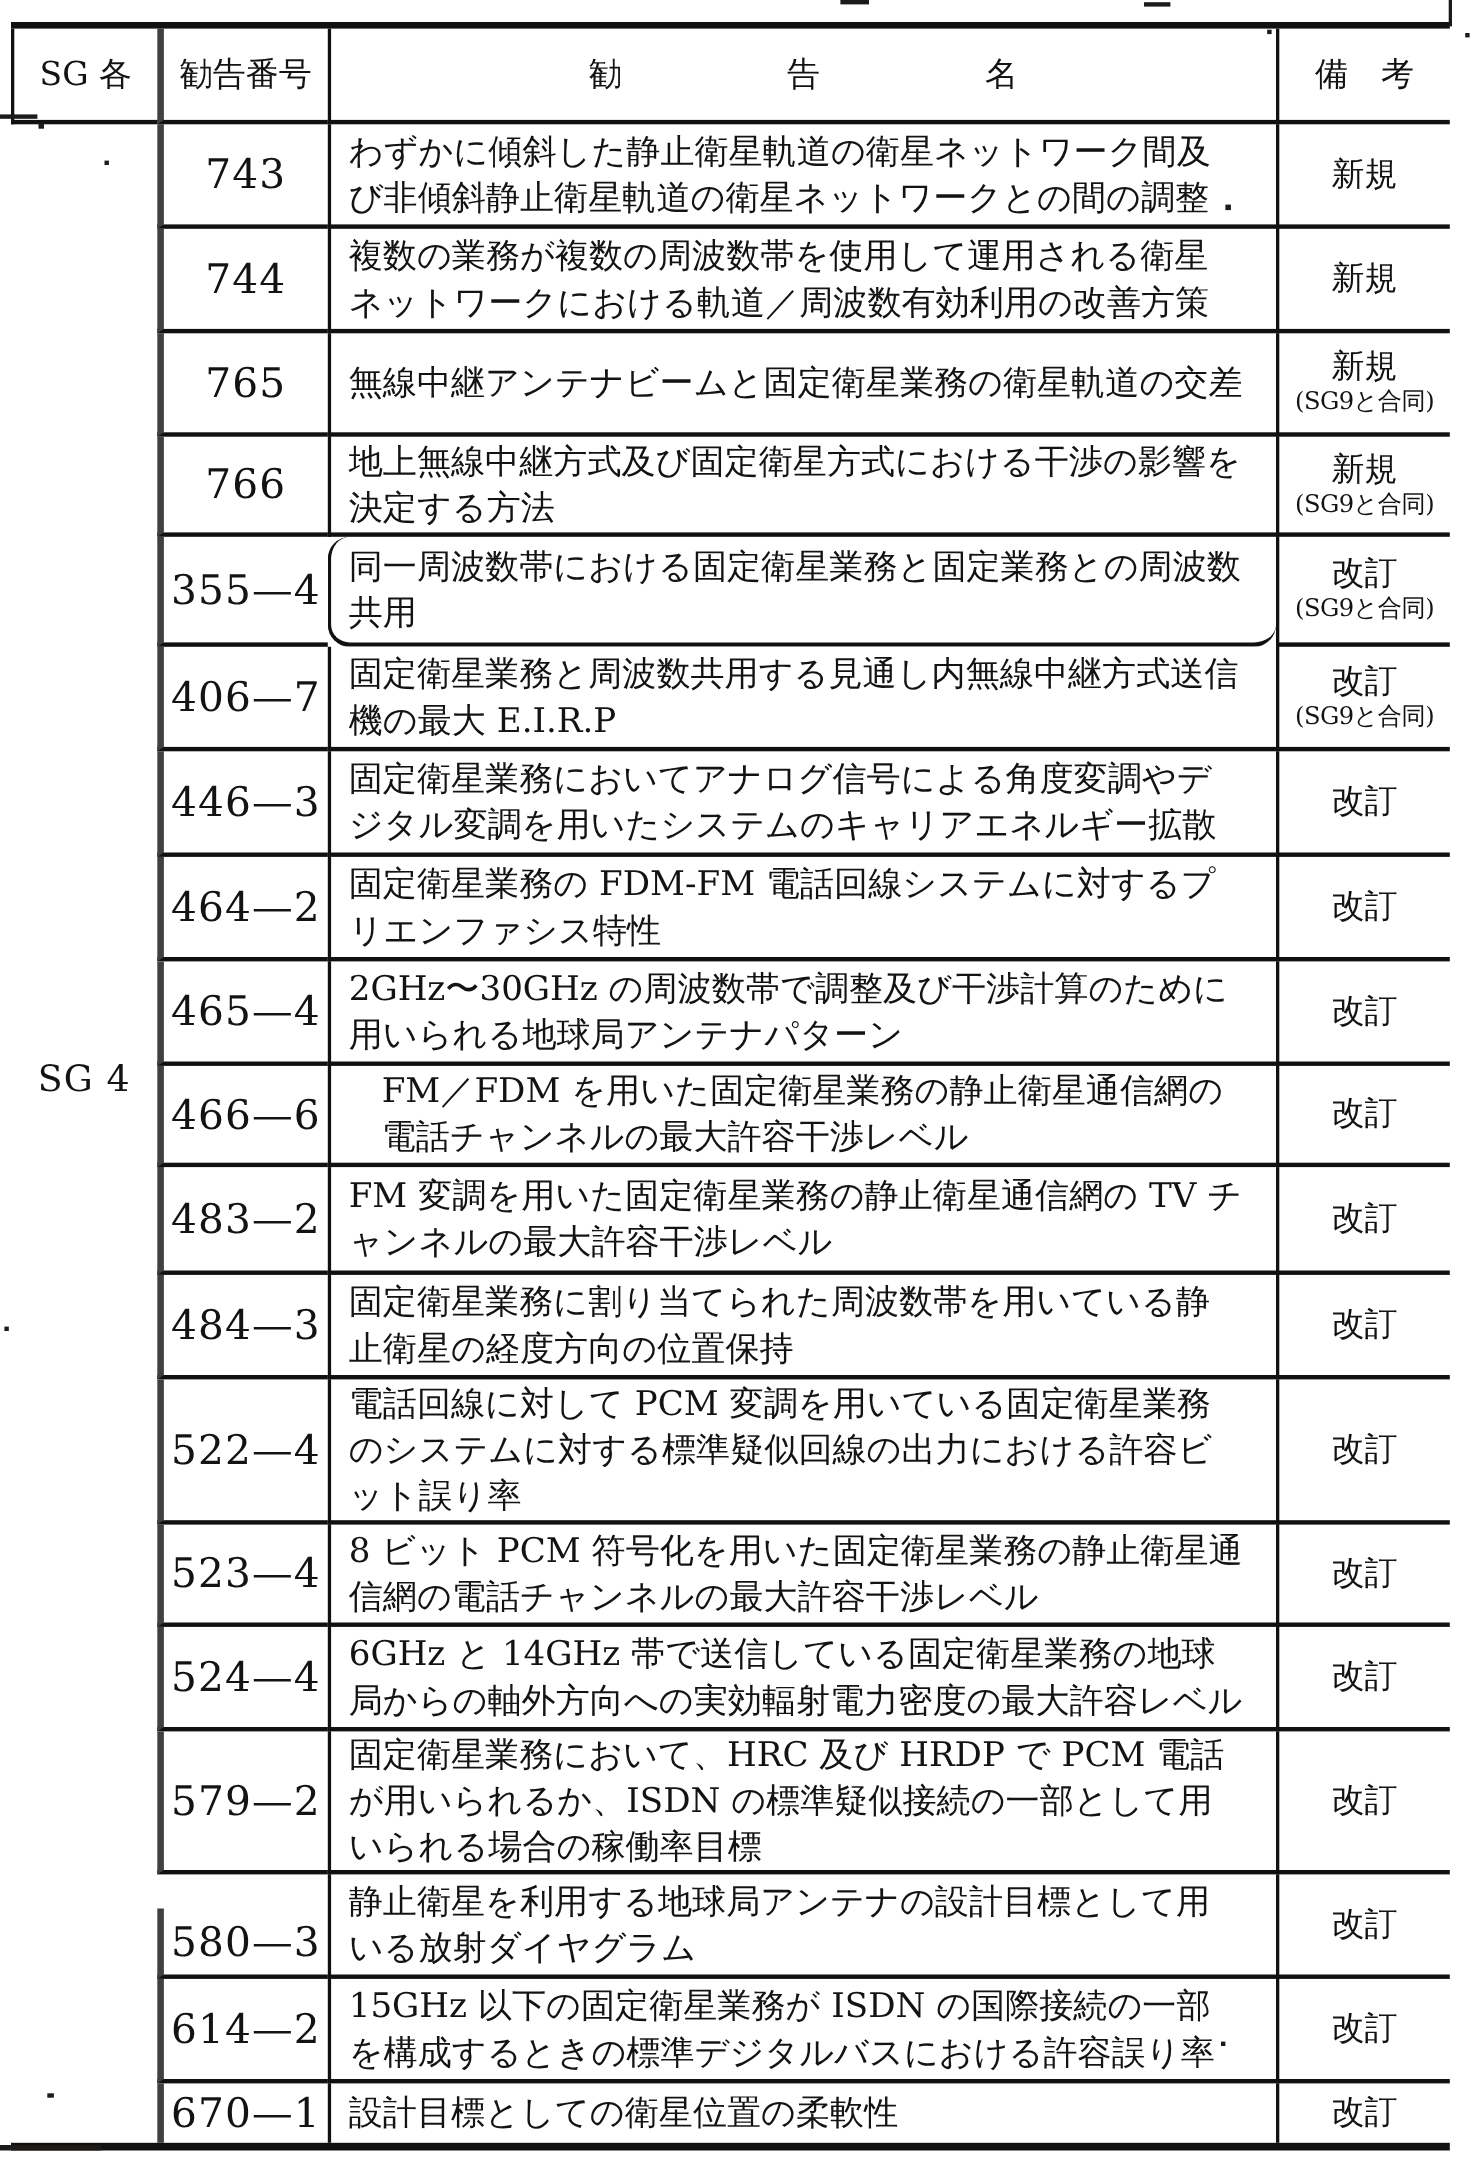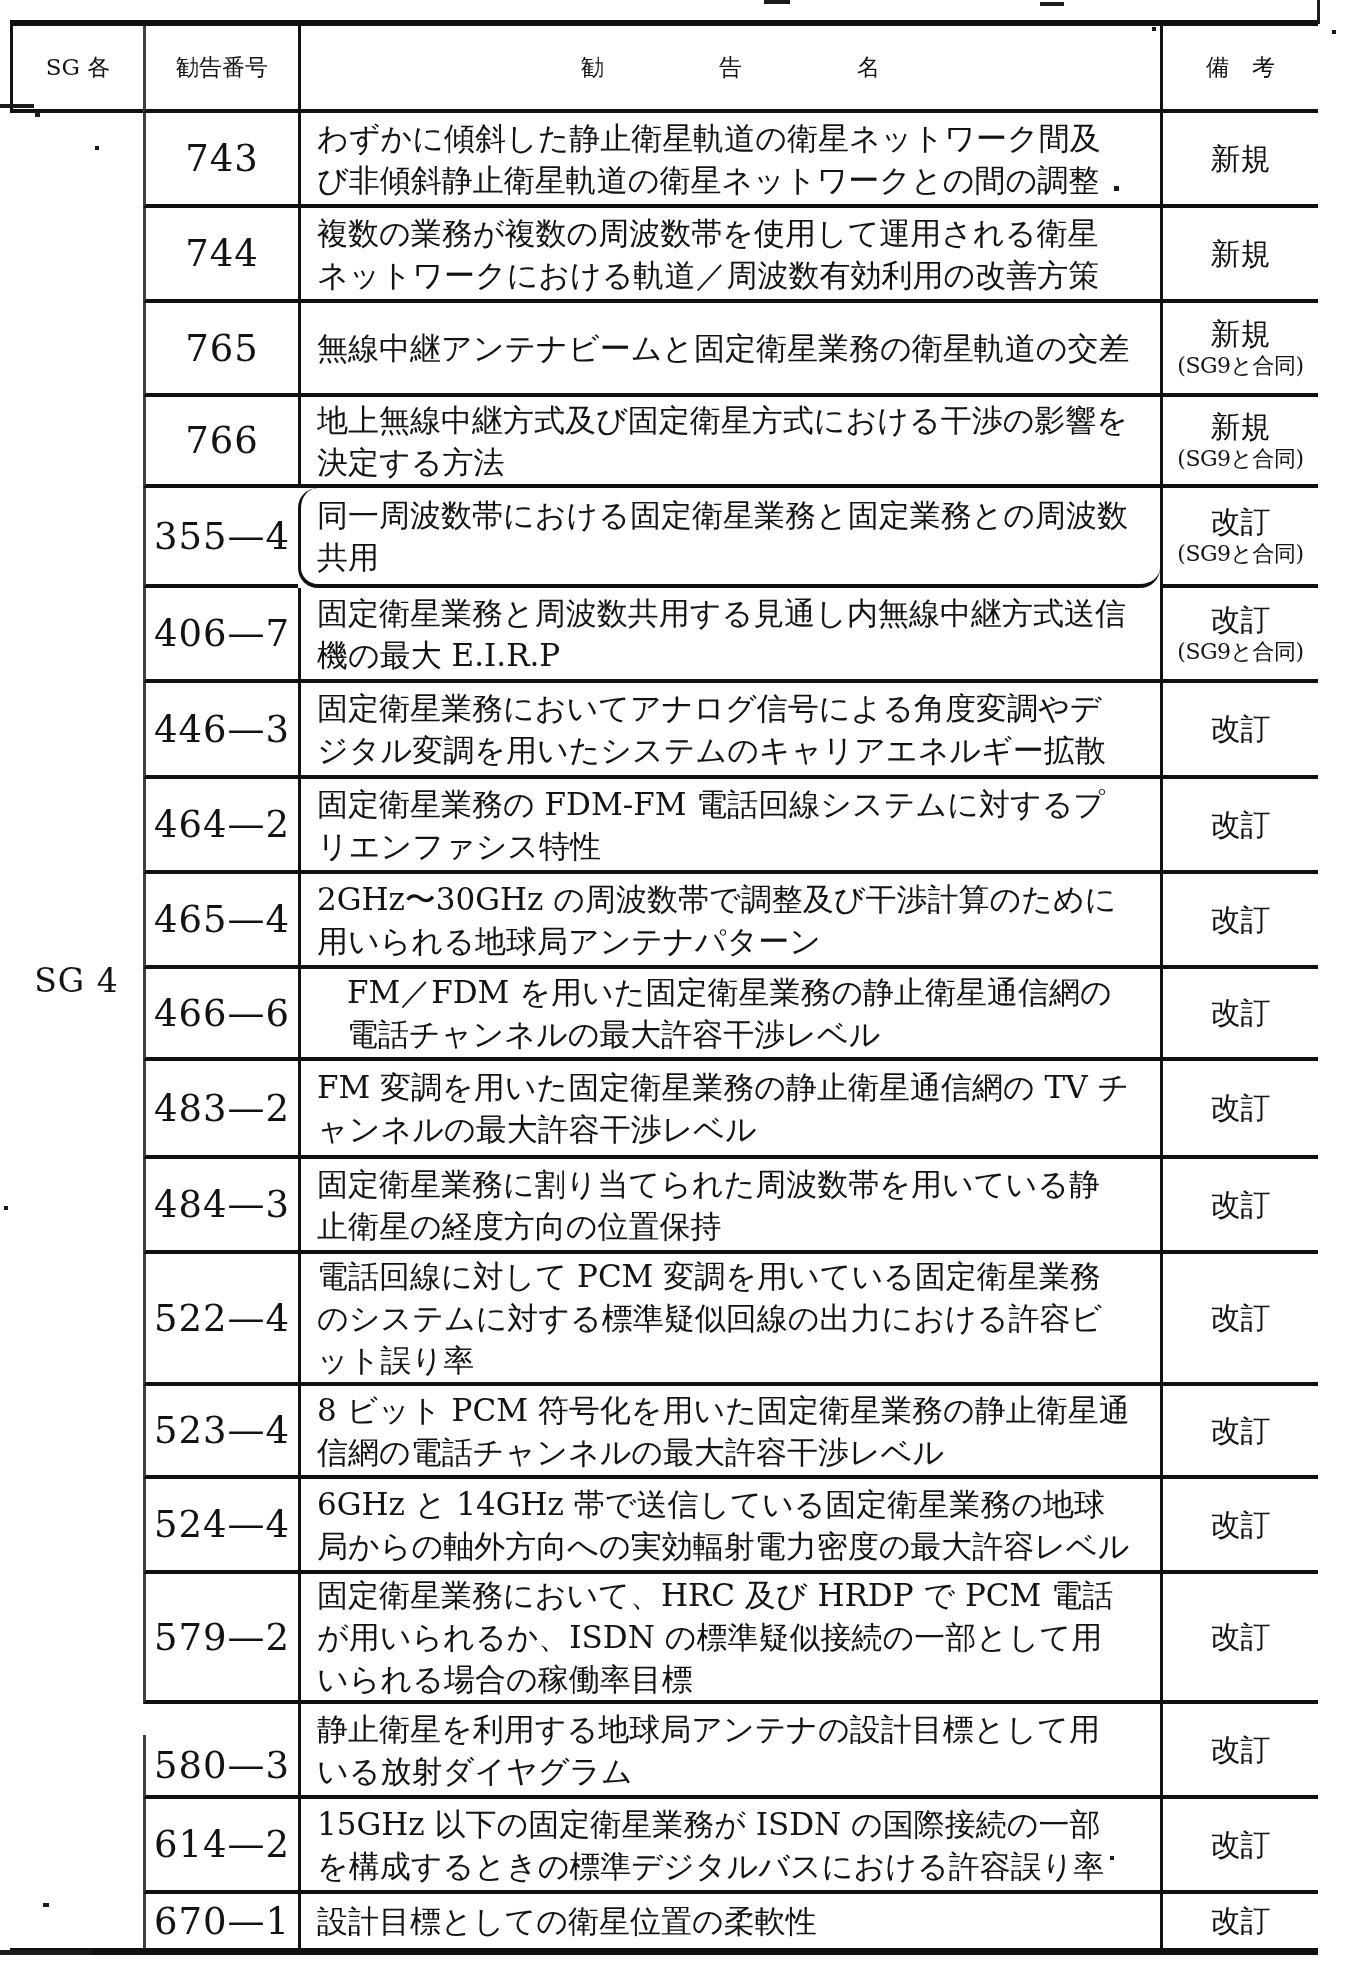"SG 各" .hd { font-size: 23px -> 30px }
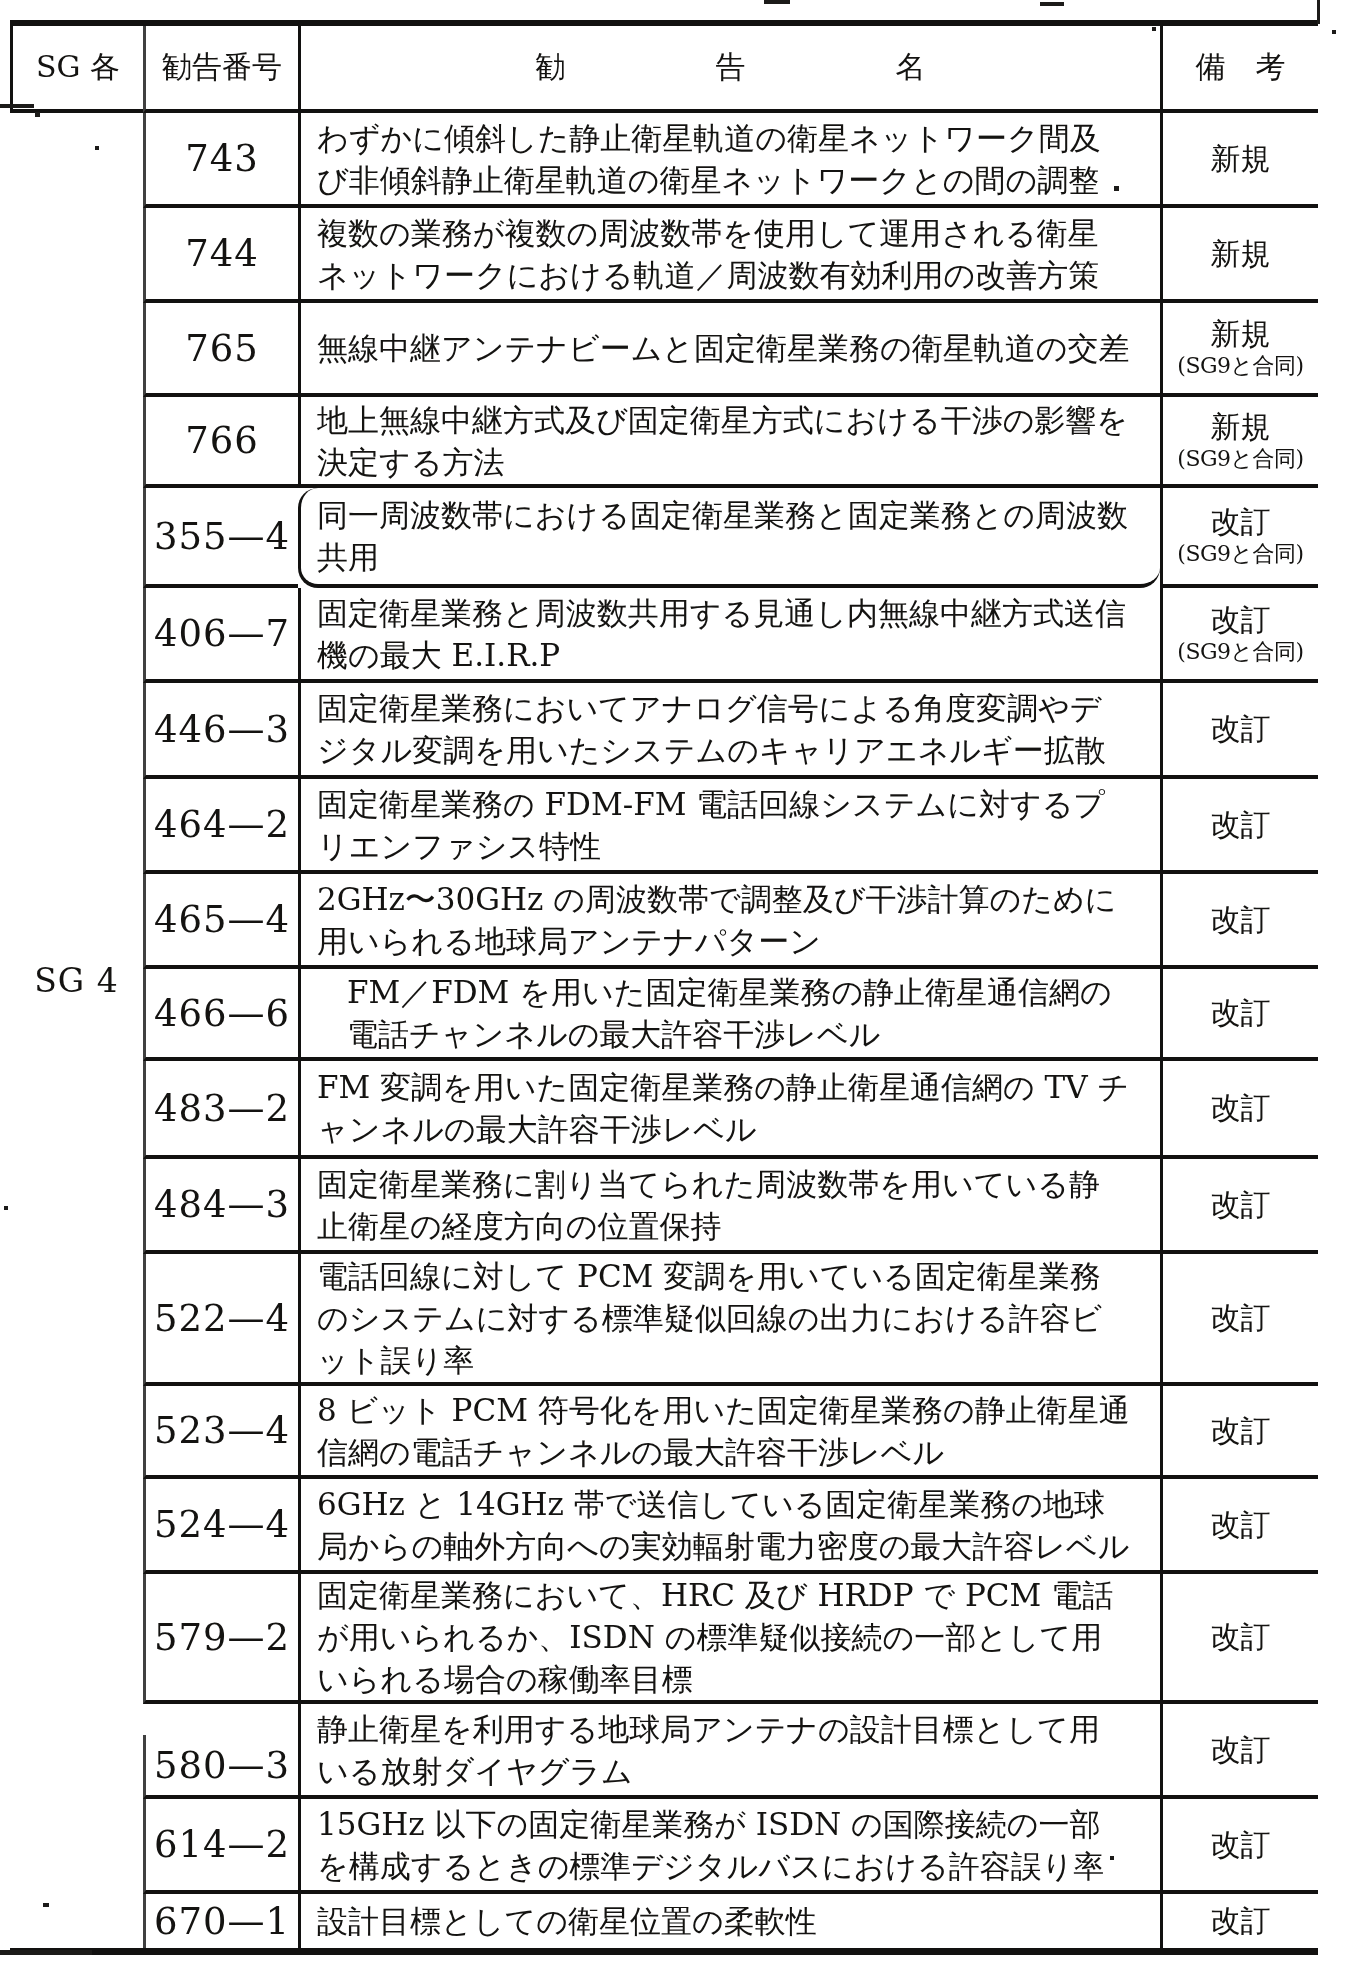"勧告番号" .colno { border-left: 3px solid #404040 -> 6px solid #404040 }
